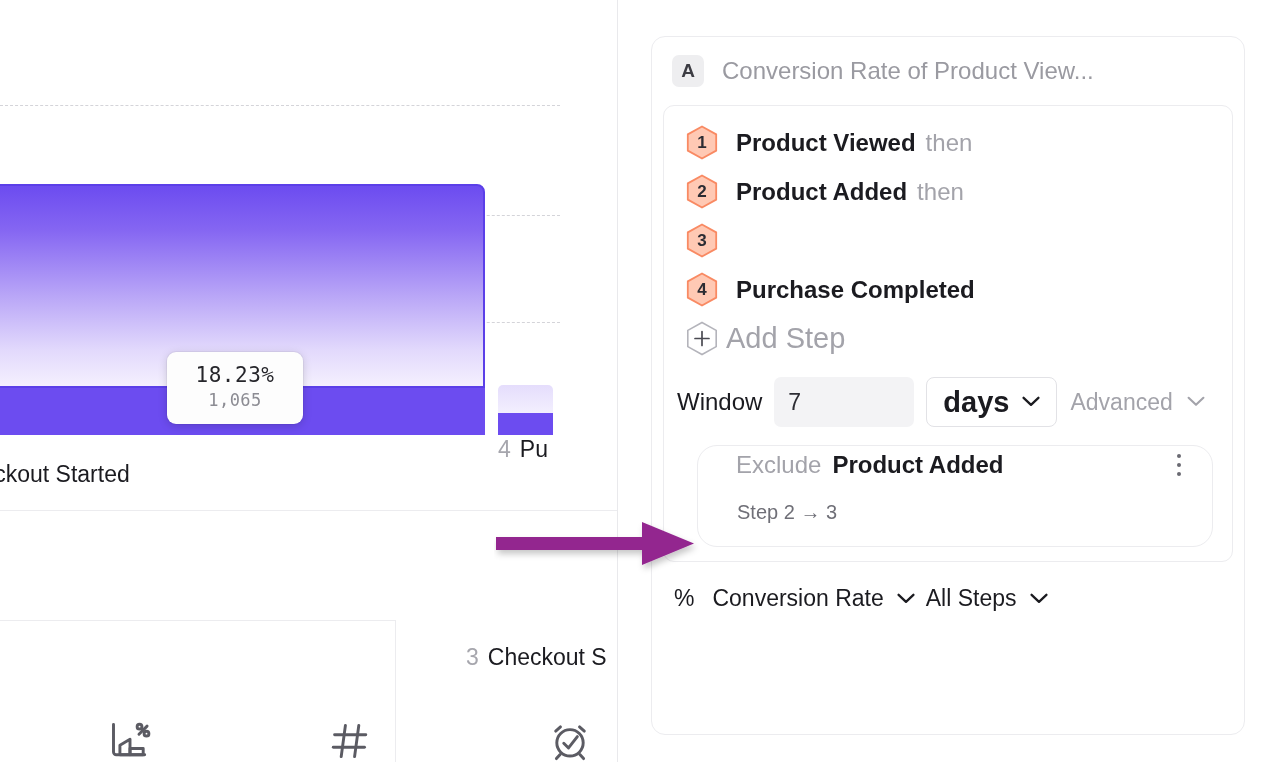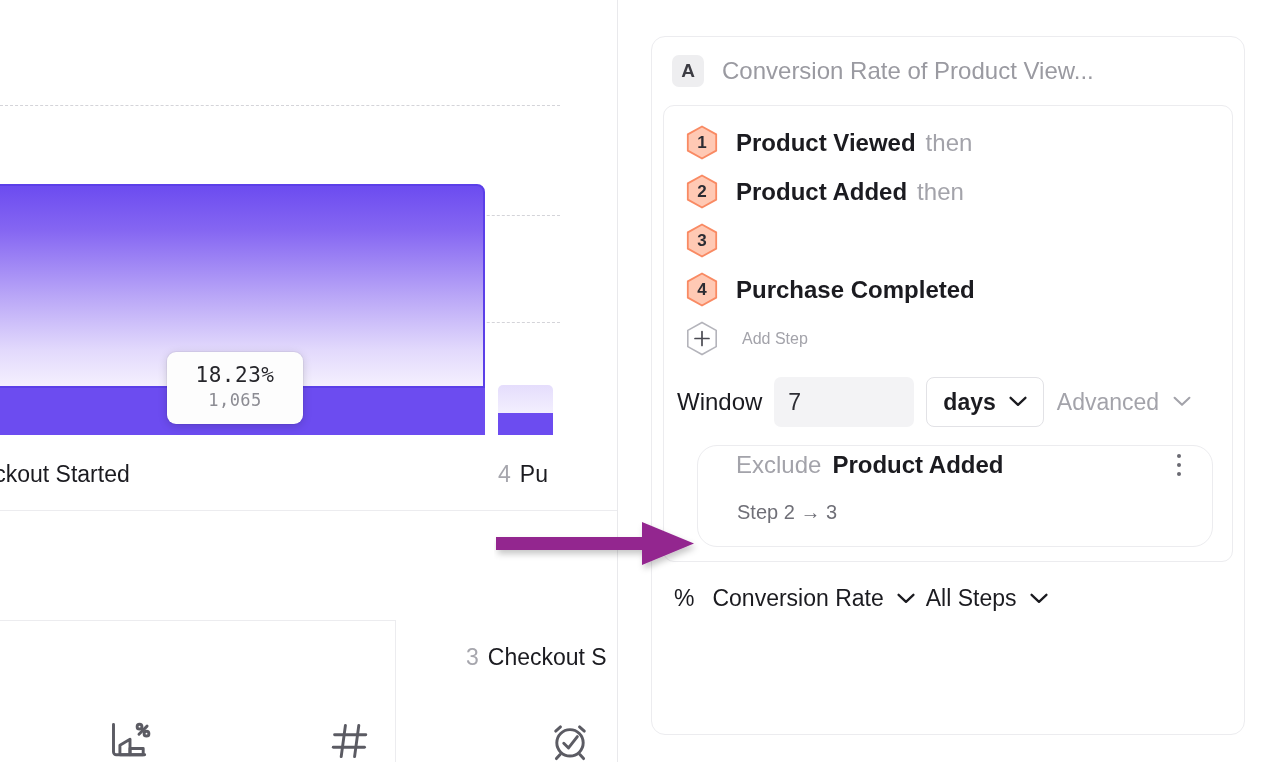"Add Step" .add-step-label { font-size: 16px -> 29px; margin-left: 24px -> 8px }
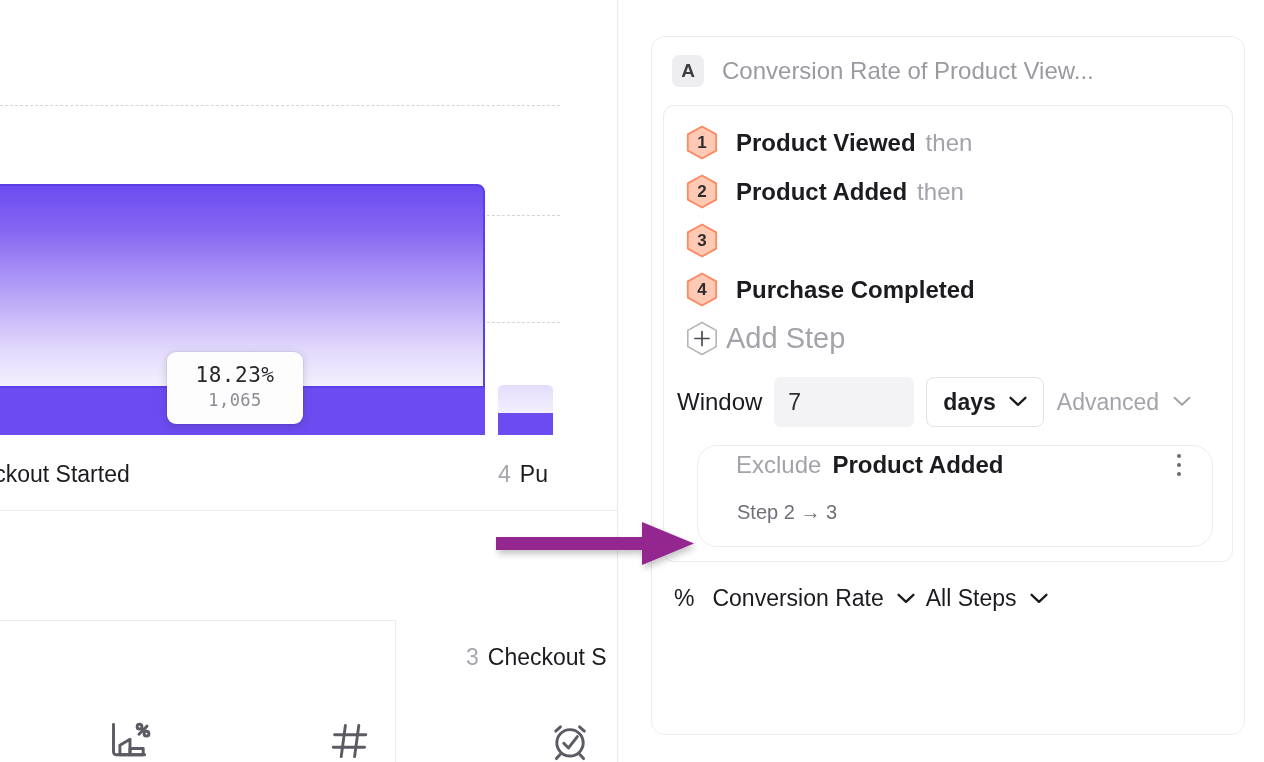"days" .unit-select .u-txt { font-size: 23px -> 29px }
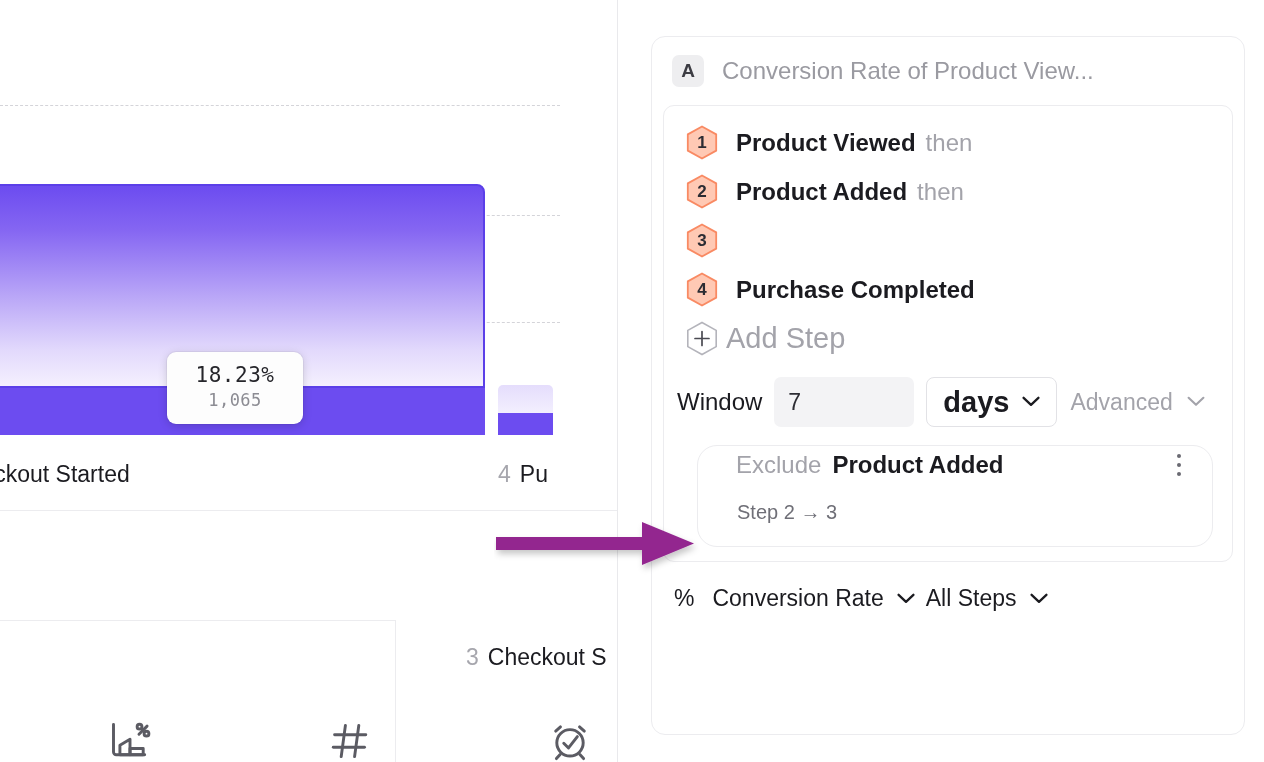"4 Pu" .xlabel-2 { top: 461px -> 436px }
